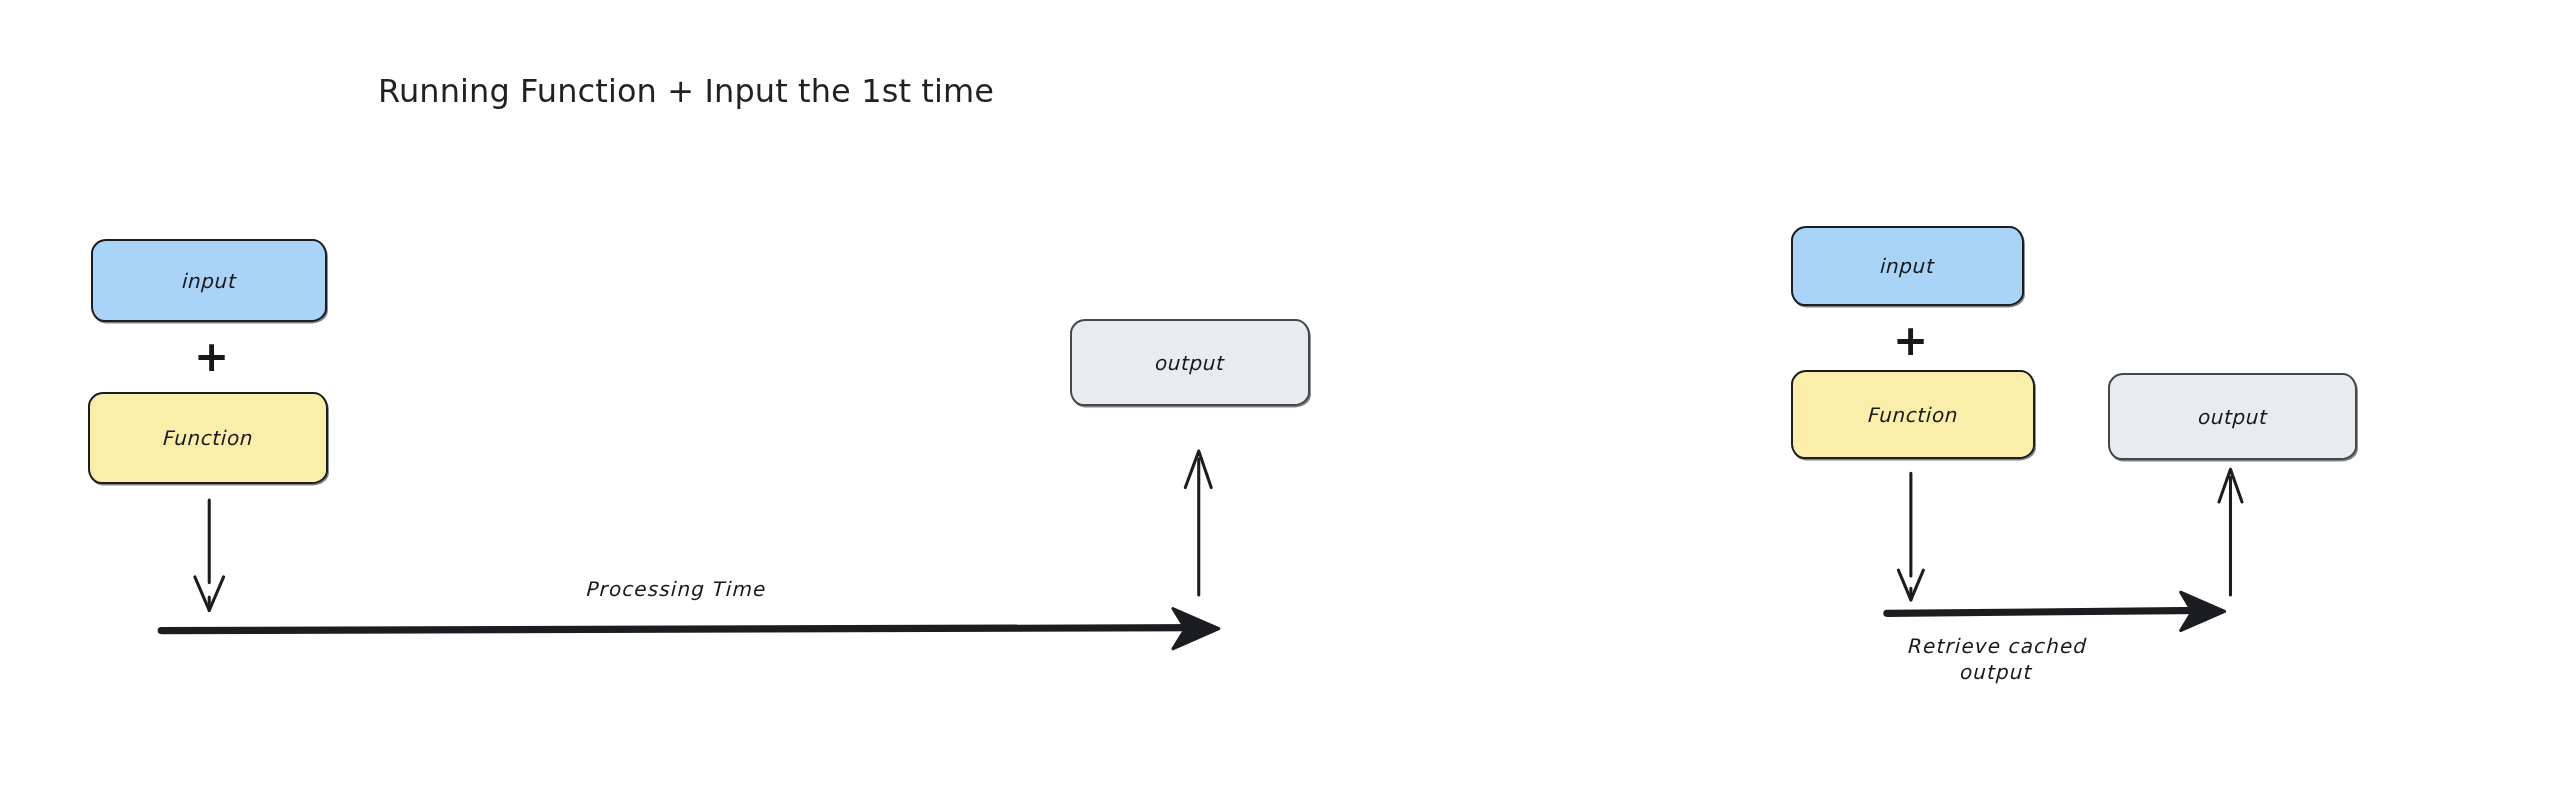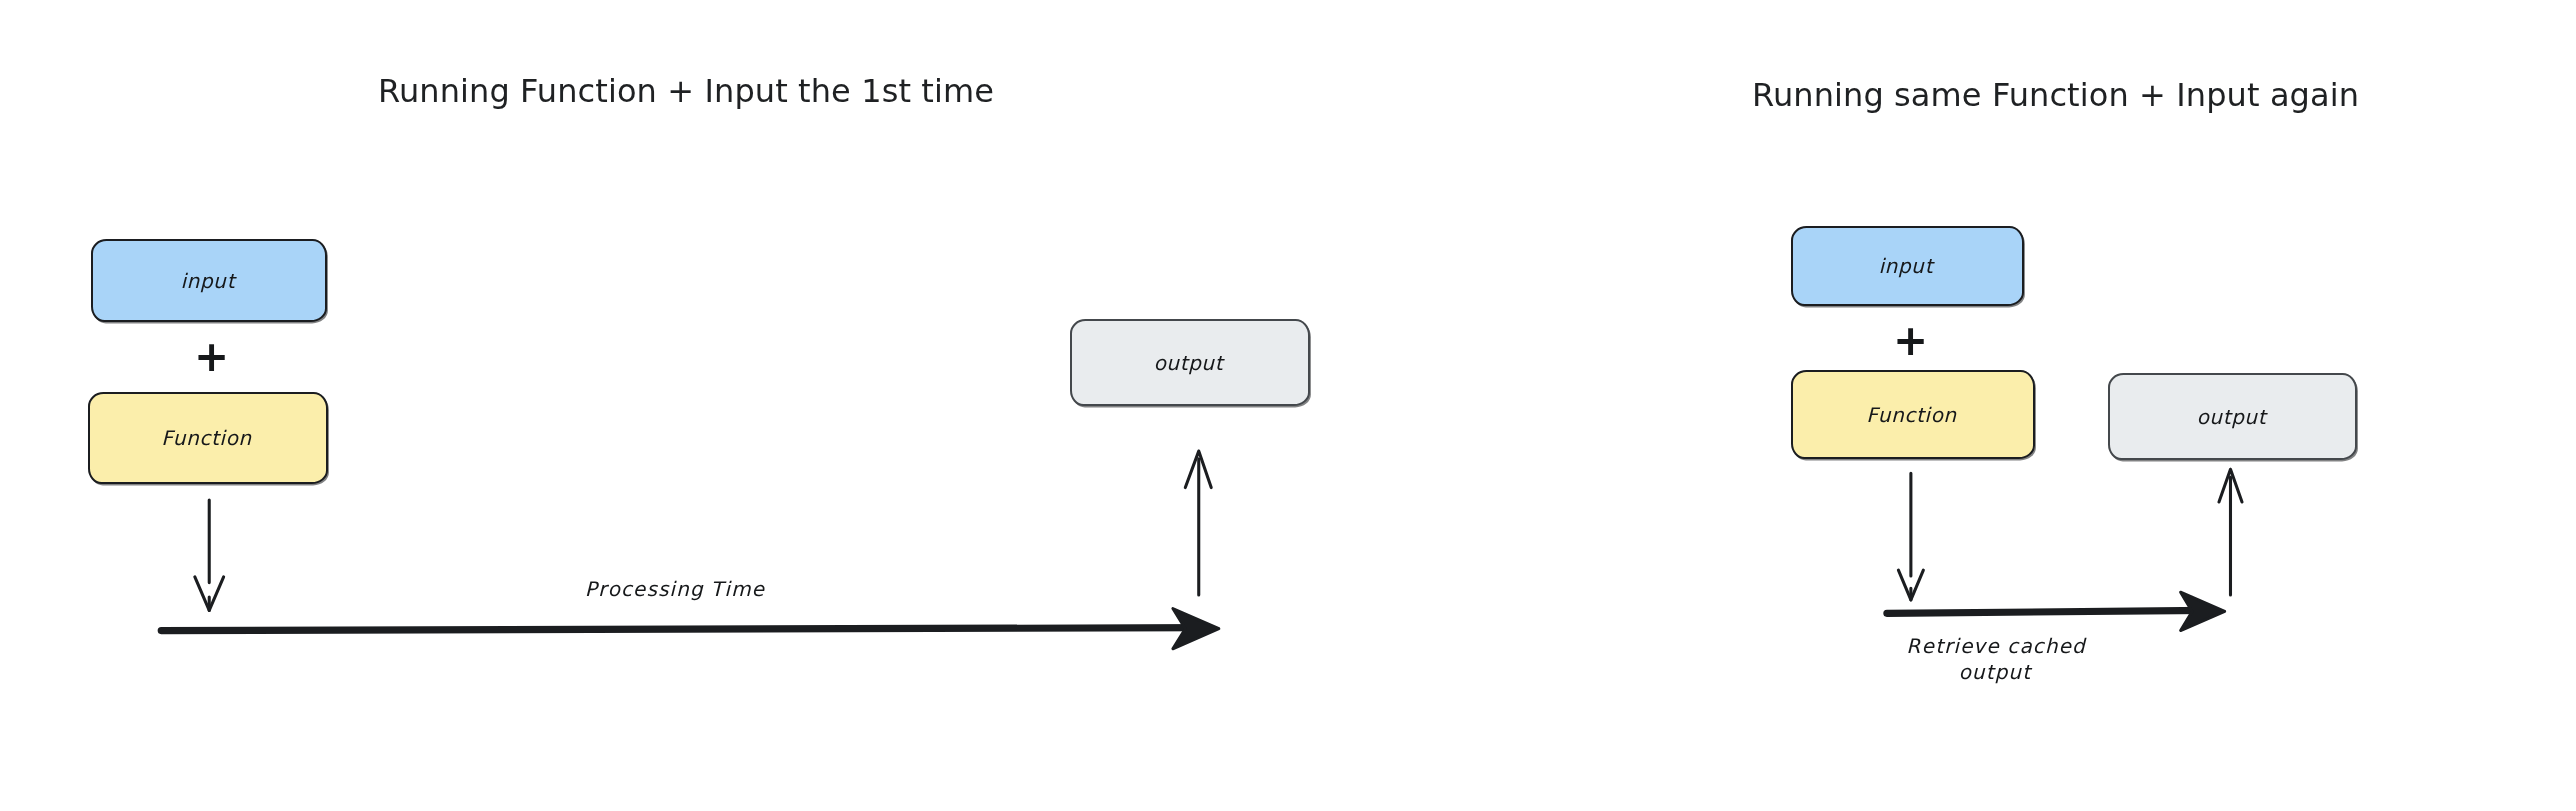"Running same Function + Input" div.panel-title { html: <div>Running same Function + Input again</div> -> none }
